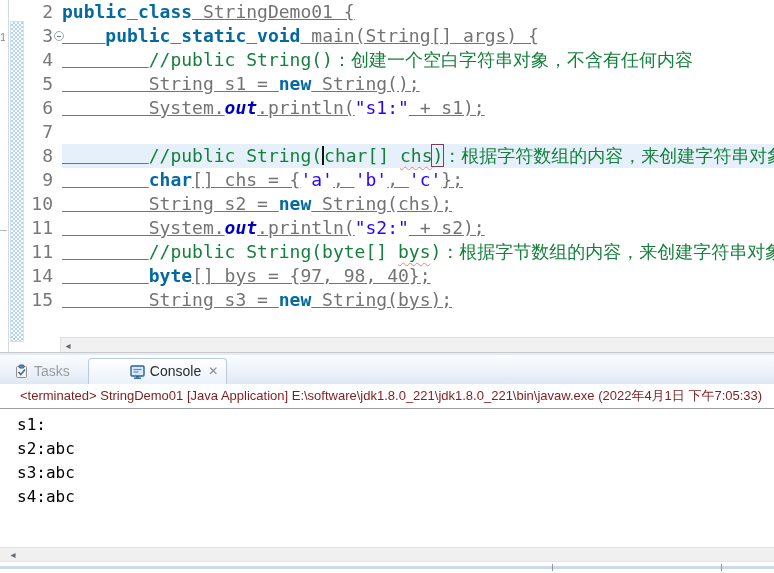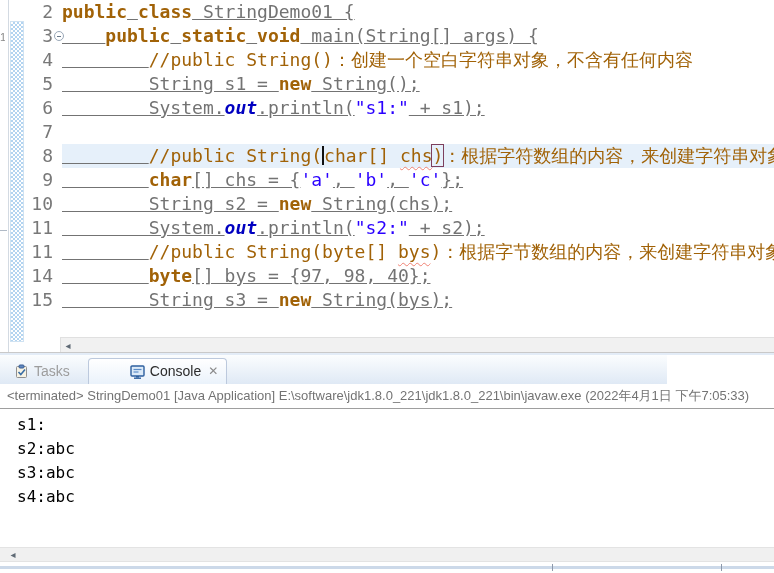"public" .tk-k { color: #a16207 -> #0369a1 }
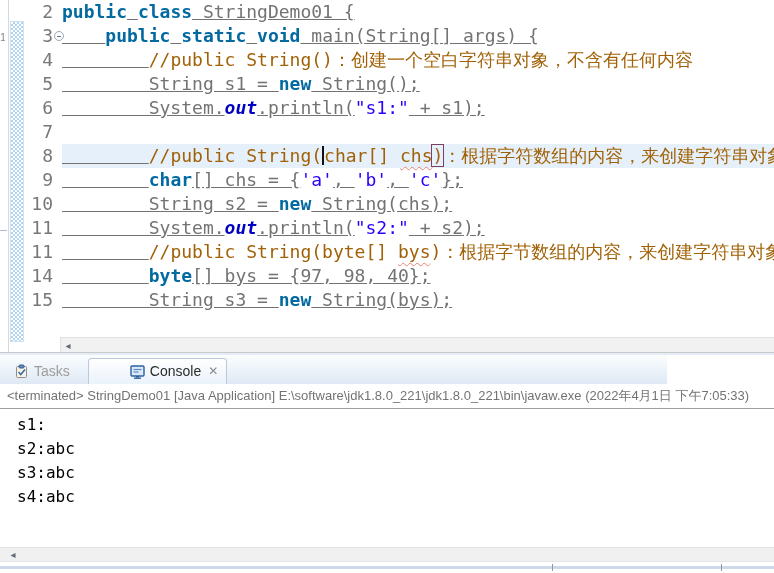"//public String()：创建一个空白字符串对象，不含有任何内容" .tk-c { color: #a16207 -> #15803d }
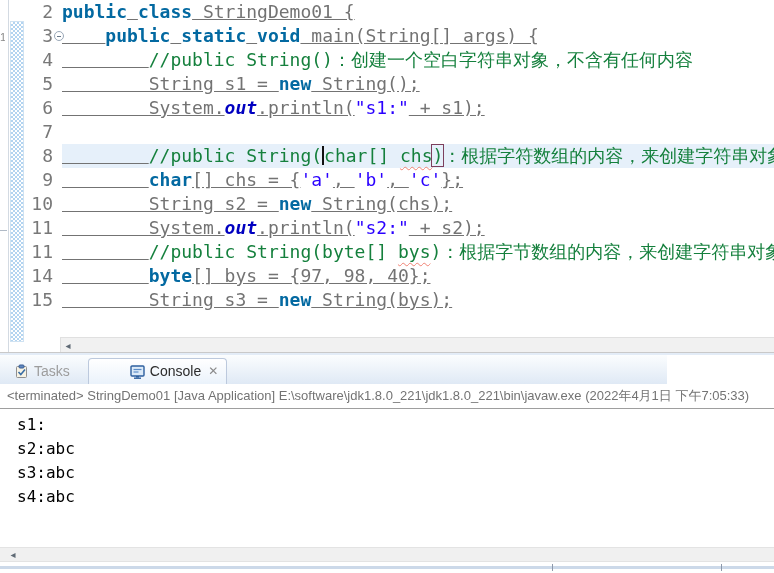"Tasks" .tabbar { width: 667px -> 774px }
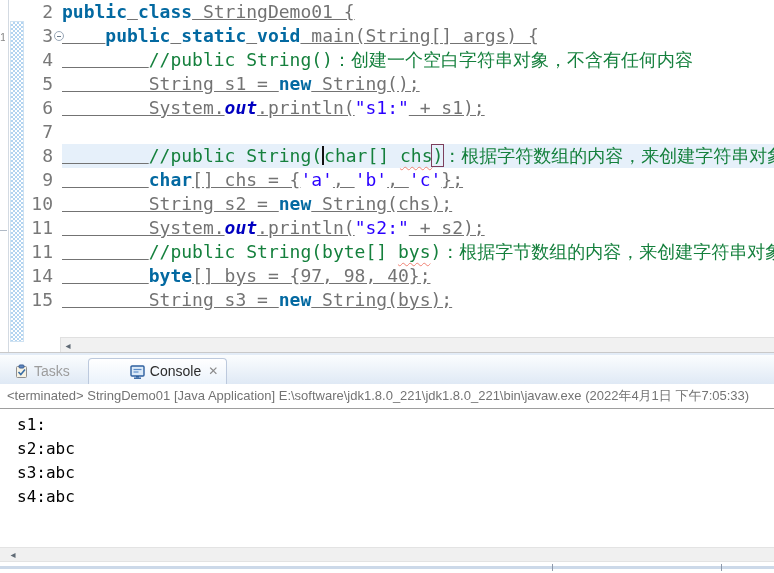"<terminated> StringDemo01 [Java" .statusline { color: #737373 -> #7f1d1d; padding-left: 7px -> 20px }
